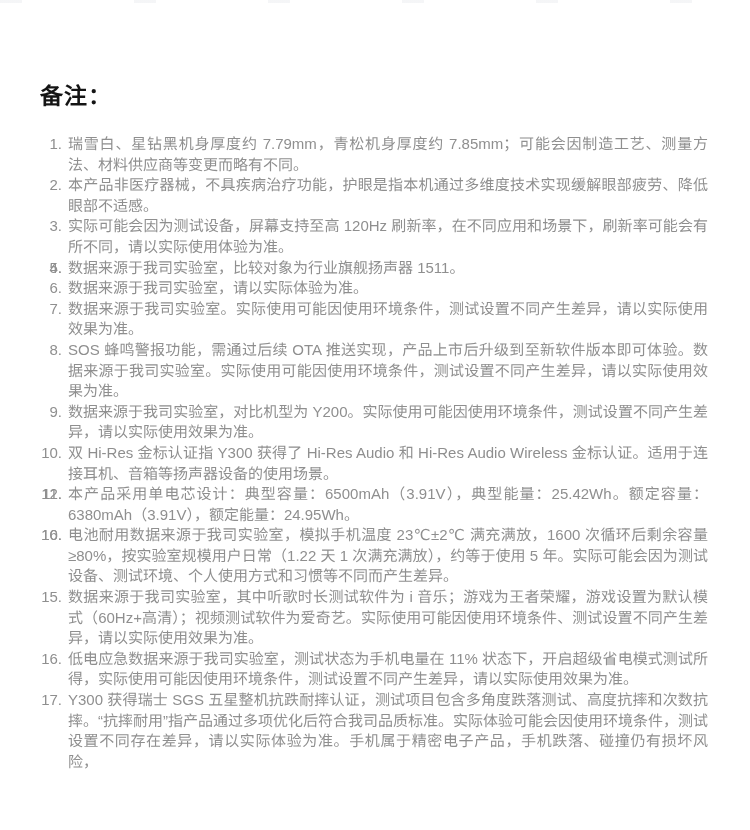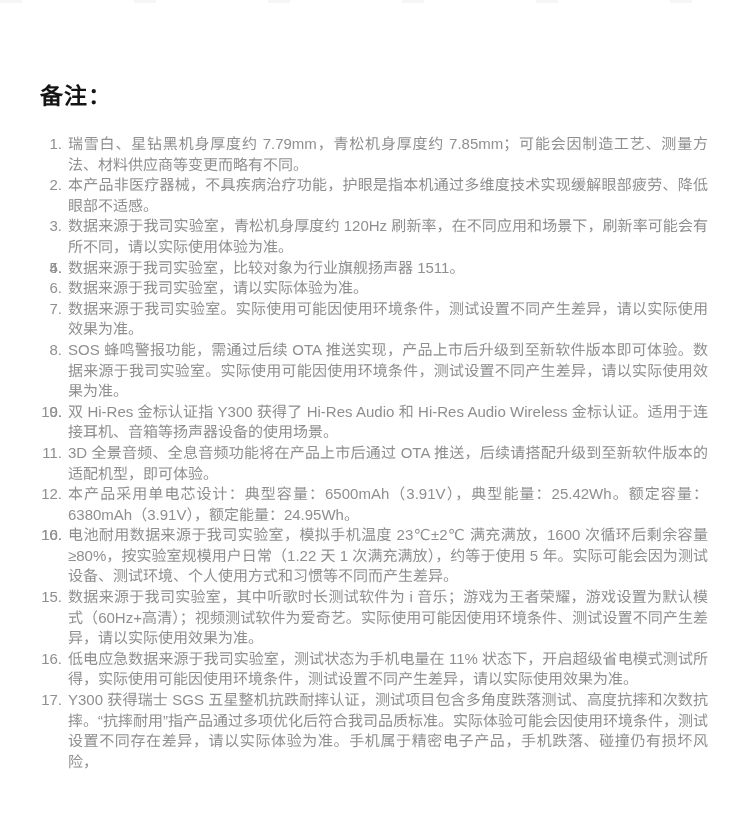"数据来源于我司实验室，青松机身厚度约 120Hz" span.txt { text: 数据来源于我司实验室，青松机身厚度约 -> 实际可能会因为测试设备，屏幕支持至高 }
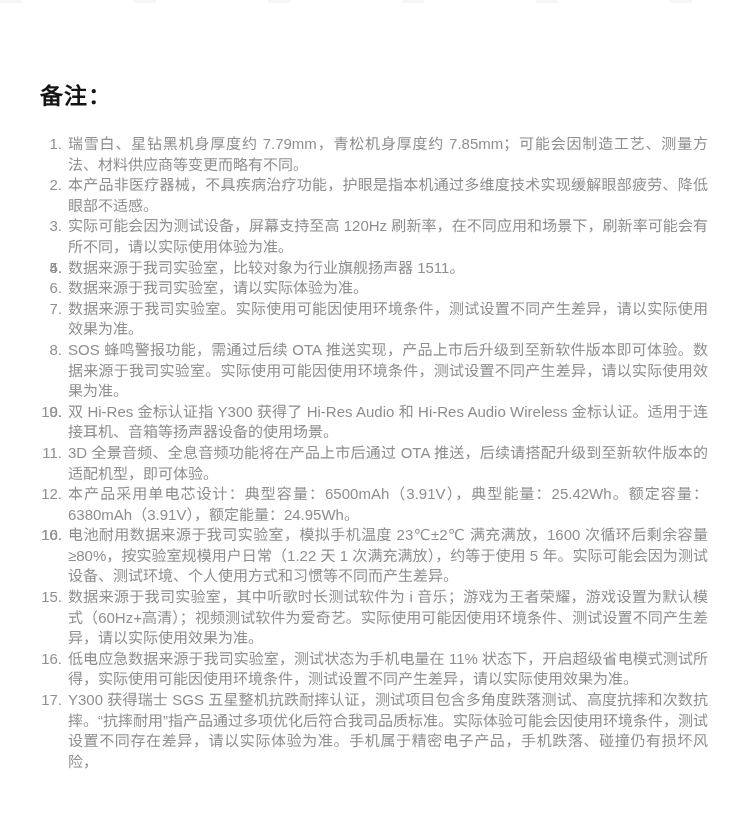"数据来源于我司实验室，对比机型为" span.txt { html: none -> <span>数据来源于我司实验室，对比机型为 Y200。实际使用可能因使用环境条件，测试设置不同产生差异，请以实际使用效果为准。</span> }
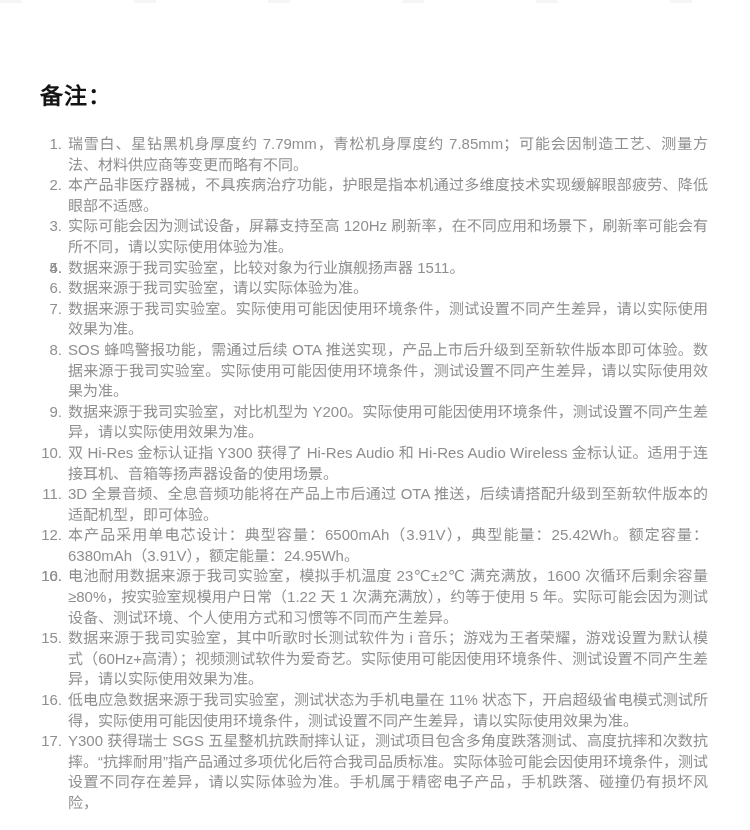"3D 全景音频、全息音频功能将在产品上市后通过 OTA" span.txt { html: <span>3D 全景音频、全息音频功能将在产品上市后通过 OTA 推送，后续请搭配升级到至新软件版本的适配机型，即可体验。</span> -> none }
